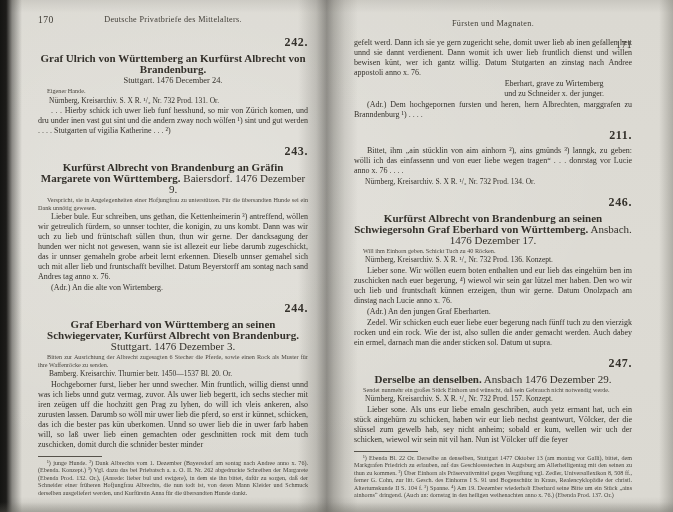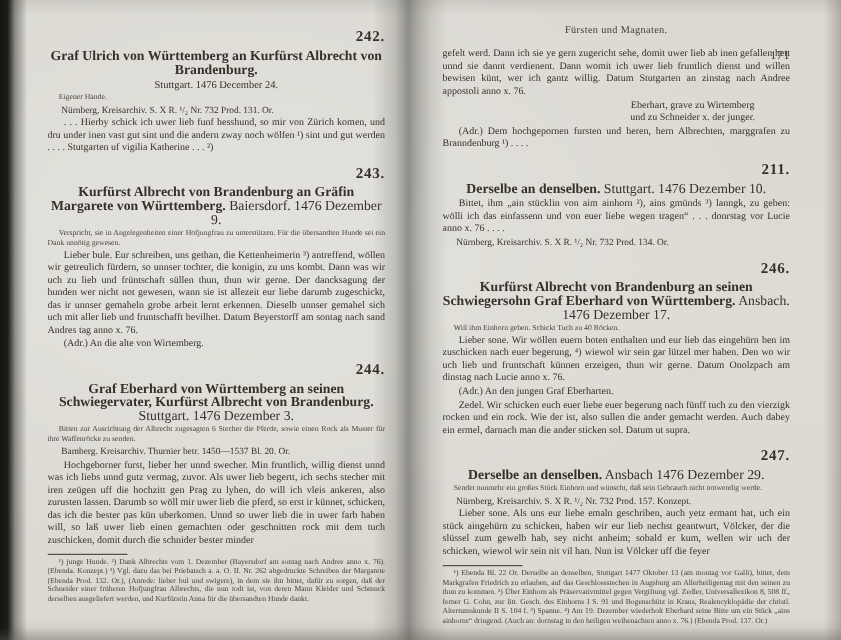"170" div.page-header { html: none -> <div> <span>170</span> <span>Deutsche Privatbriefe des Mittelalters.</span> </div> }
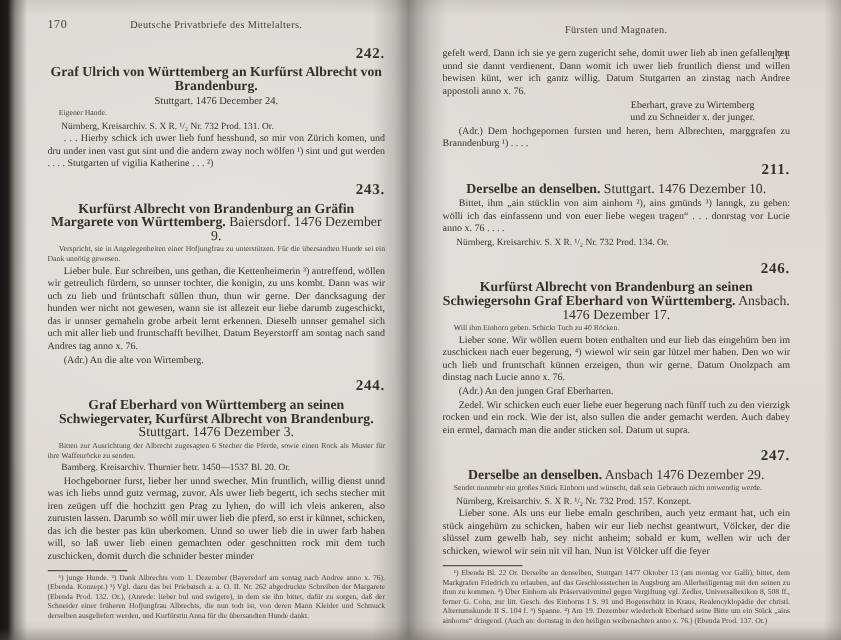"Derselbe an denselben. Stuttgart. 1476" div.blk { html: <div><span>Derselbe an denselben.</span><span> Stuttgart. 1476 Dezember 10.</span></div> -> none }
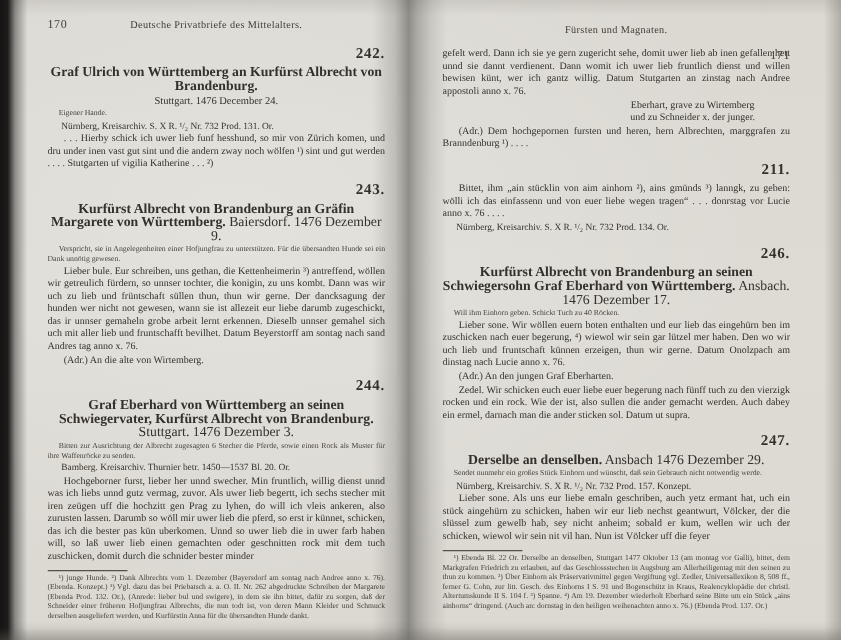"Nürnberg, Kreisarchiv. S. X R. ¹/₂ Nr. 732 Prod. 136." div.blk { html: none -> <div>Nürnberg, Kreisarchiv. S. X R. ¹/₂ Nr. 732 Prod. 136. Konzept.</div> }
